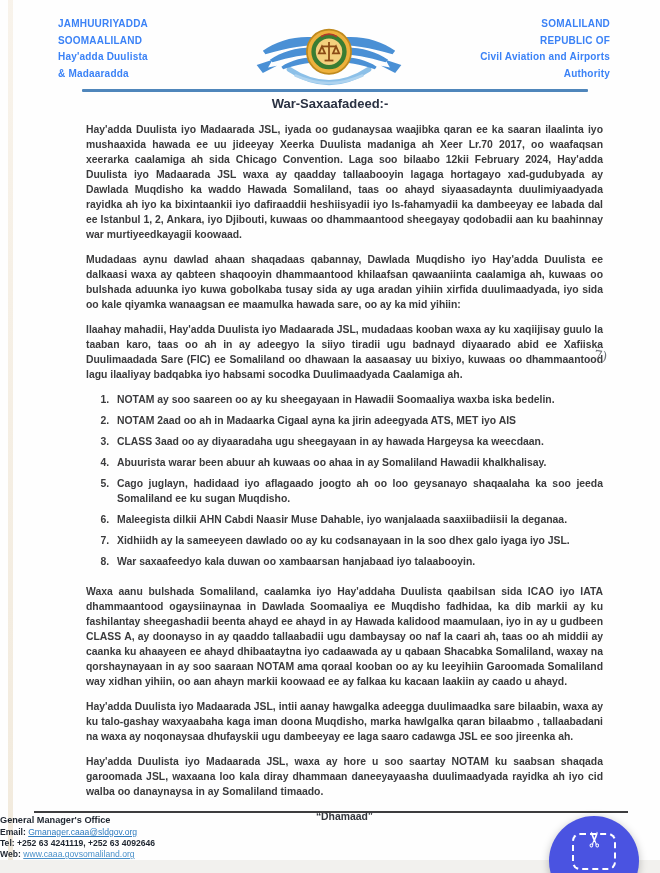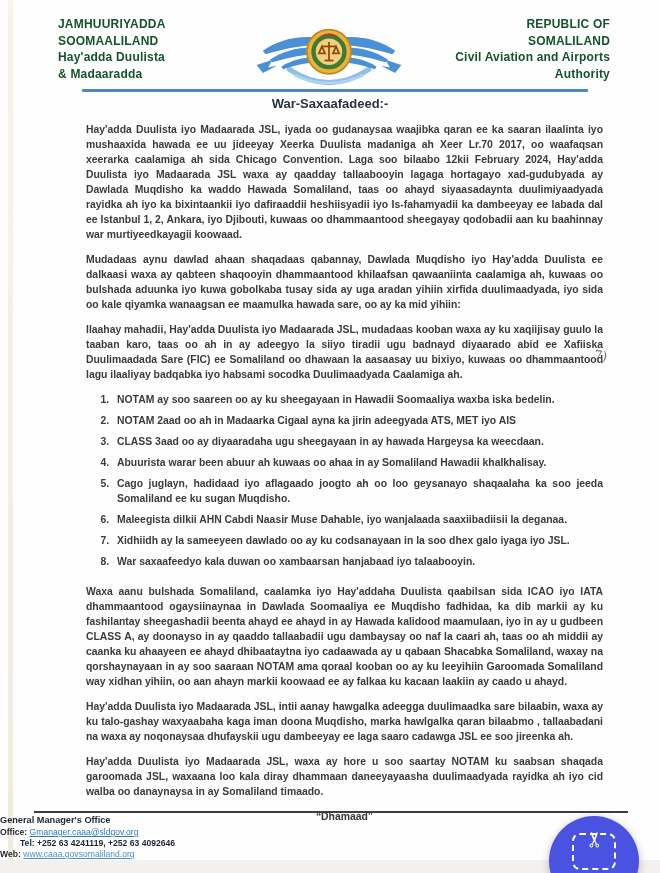"JAMHUURIYADDA" .org { color: #14532d -> #3b82f6; font-size: 12px -> 10px }
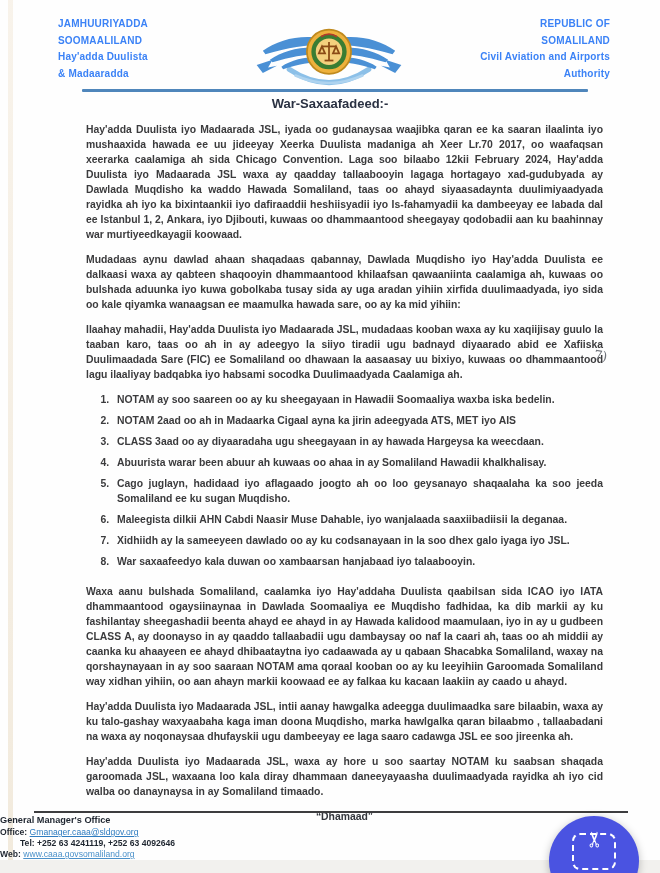"REPUBLIC OF" div { order: before "SOMALILAND" -> after "SOMALILAND" }
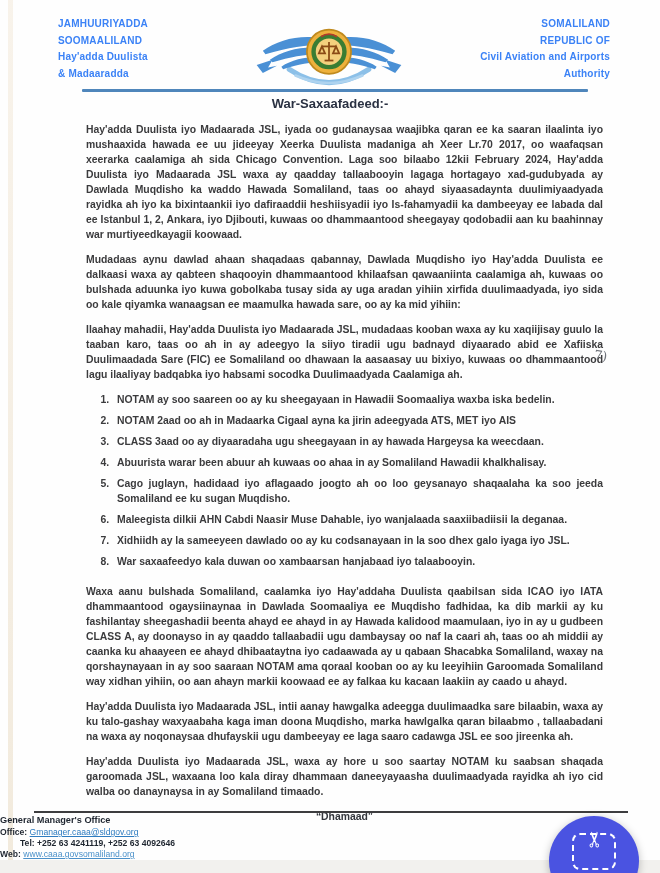"Office:" span.f-label { text: Office -> Email }
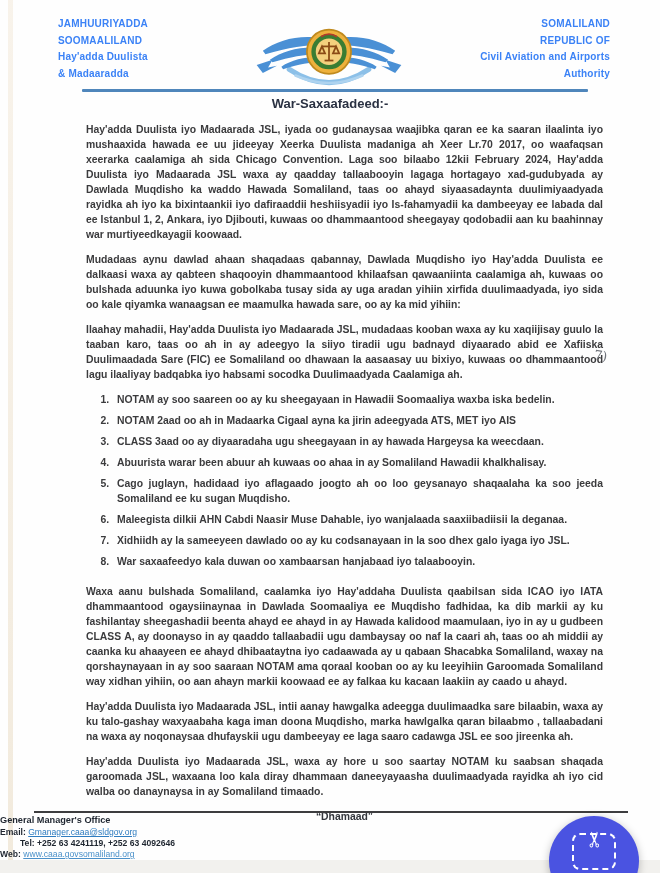"Tel: +252 63 4241119, +252" .f-bold { padding-left: 20px -> none }
